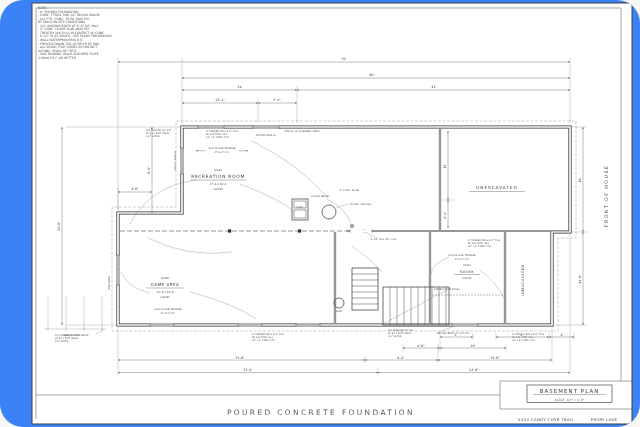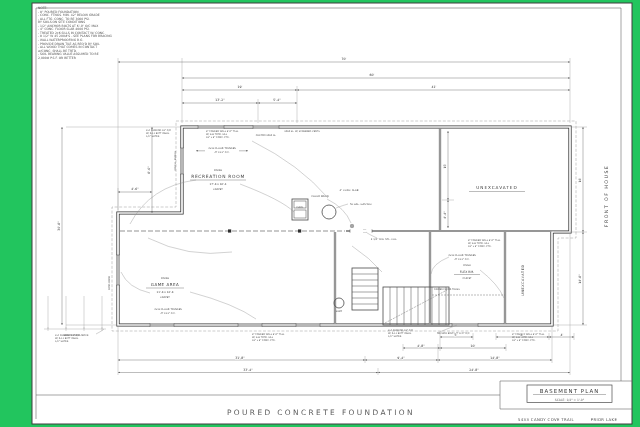"POURED CONCRETE FOUNDATION" .sheet { background: #22c55e -> #3b82f6; border-radius: none -> 23px }
